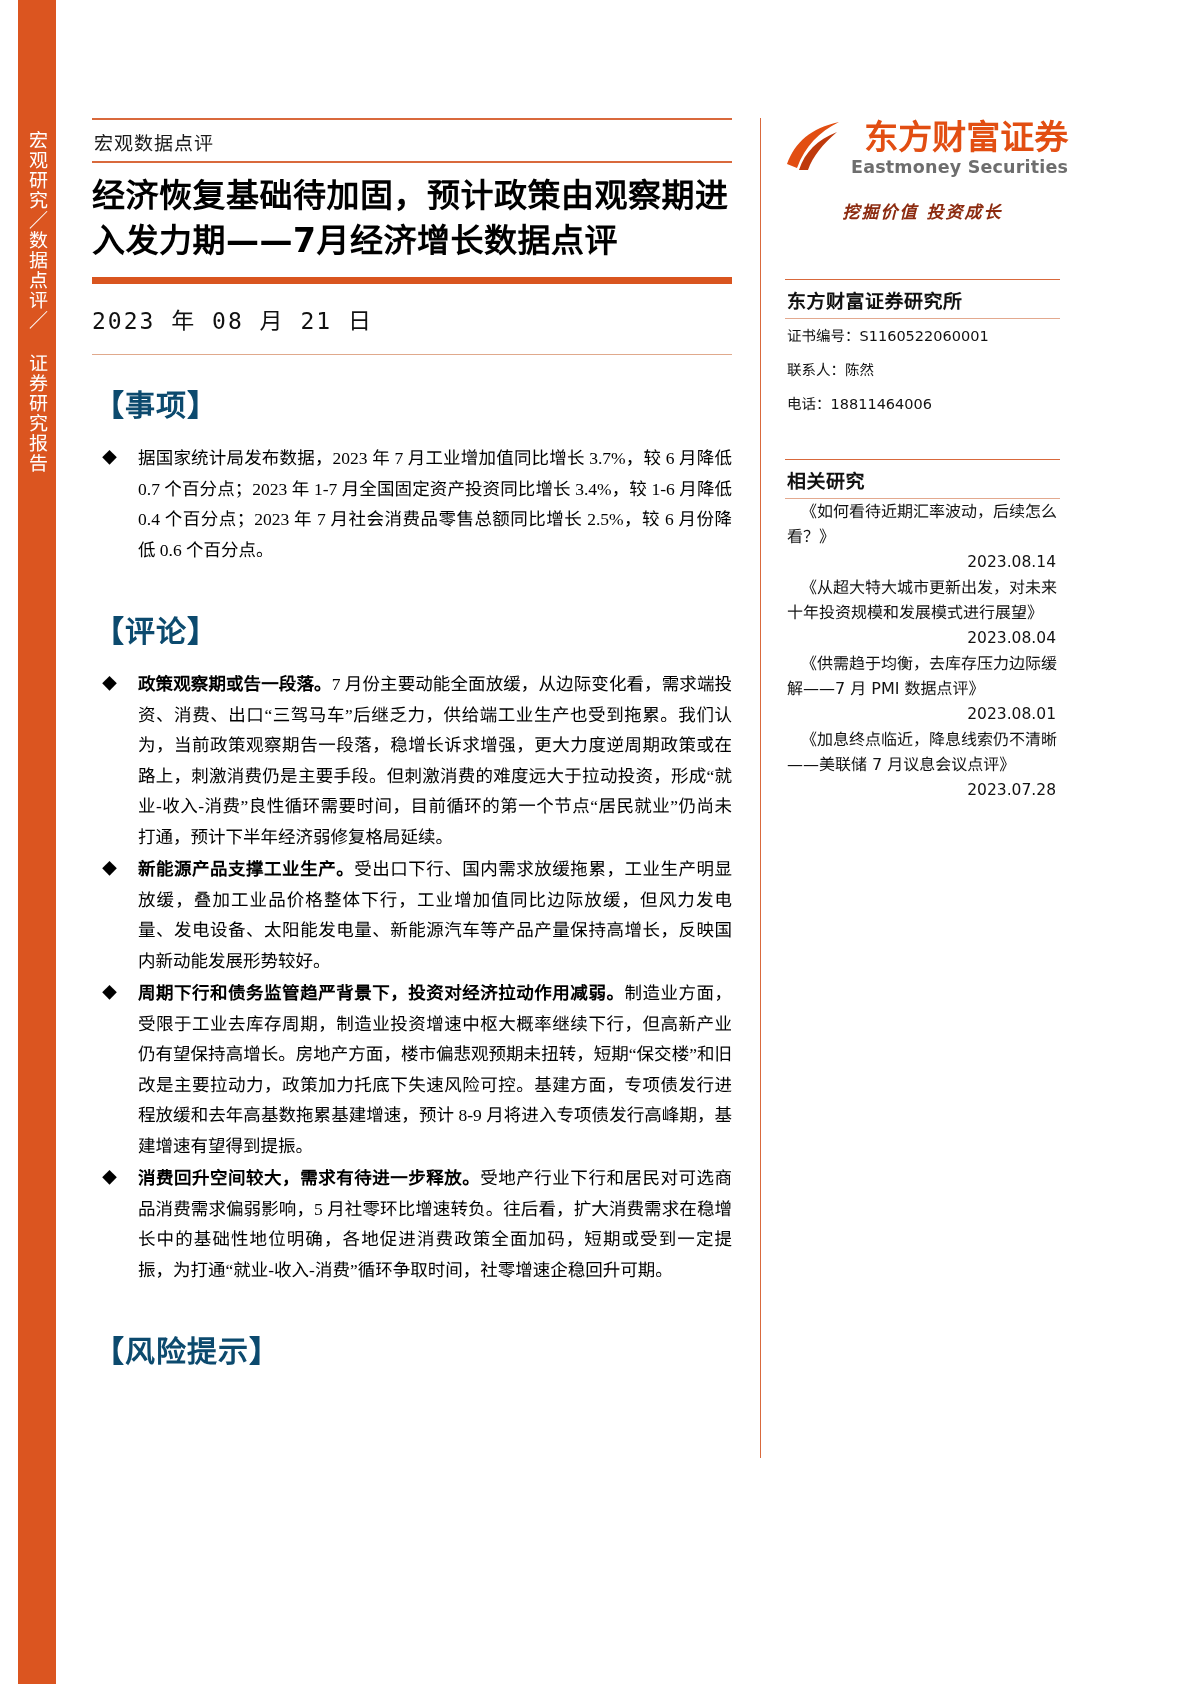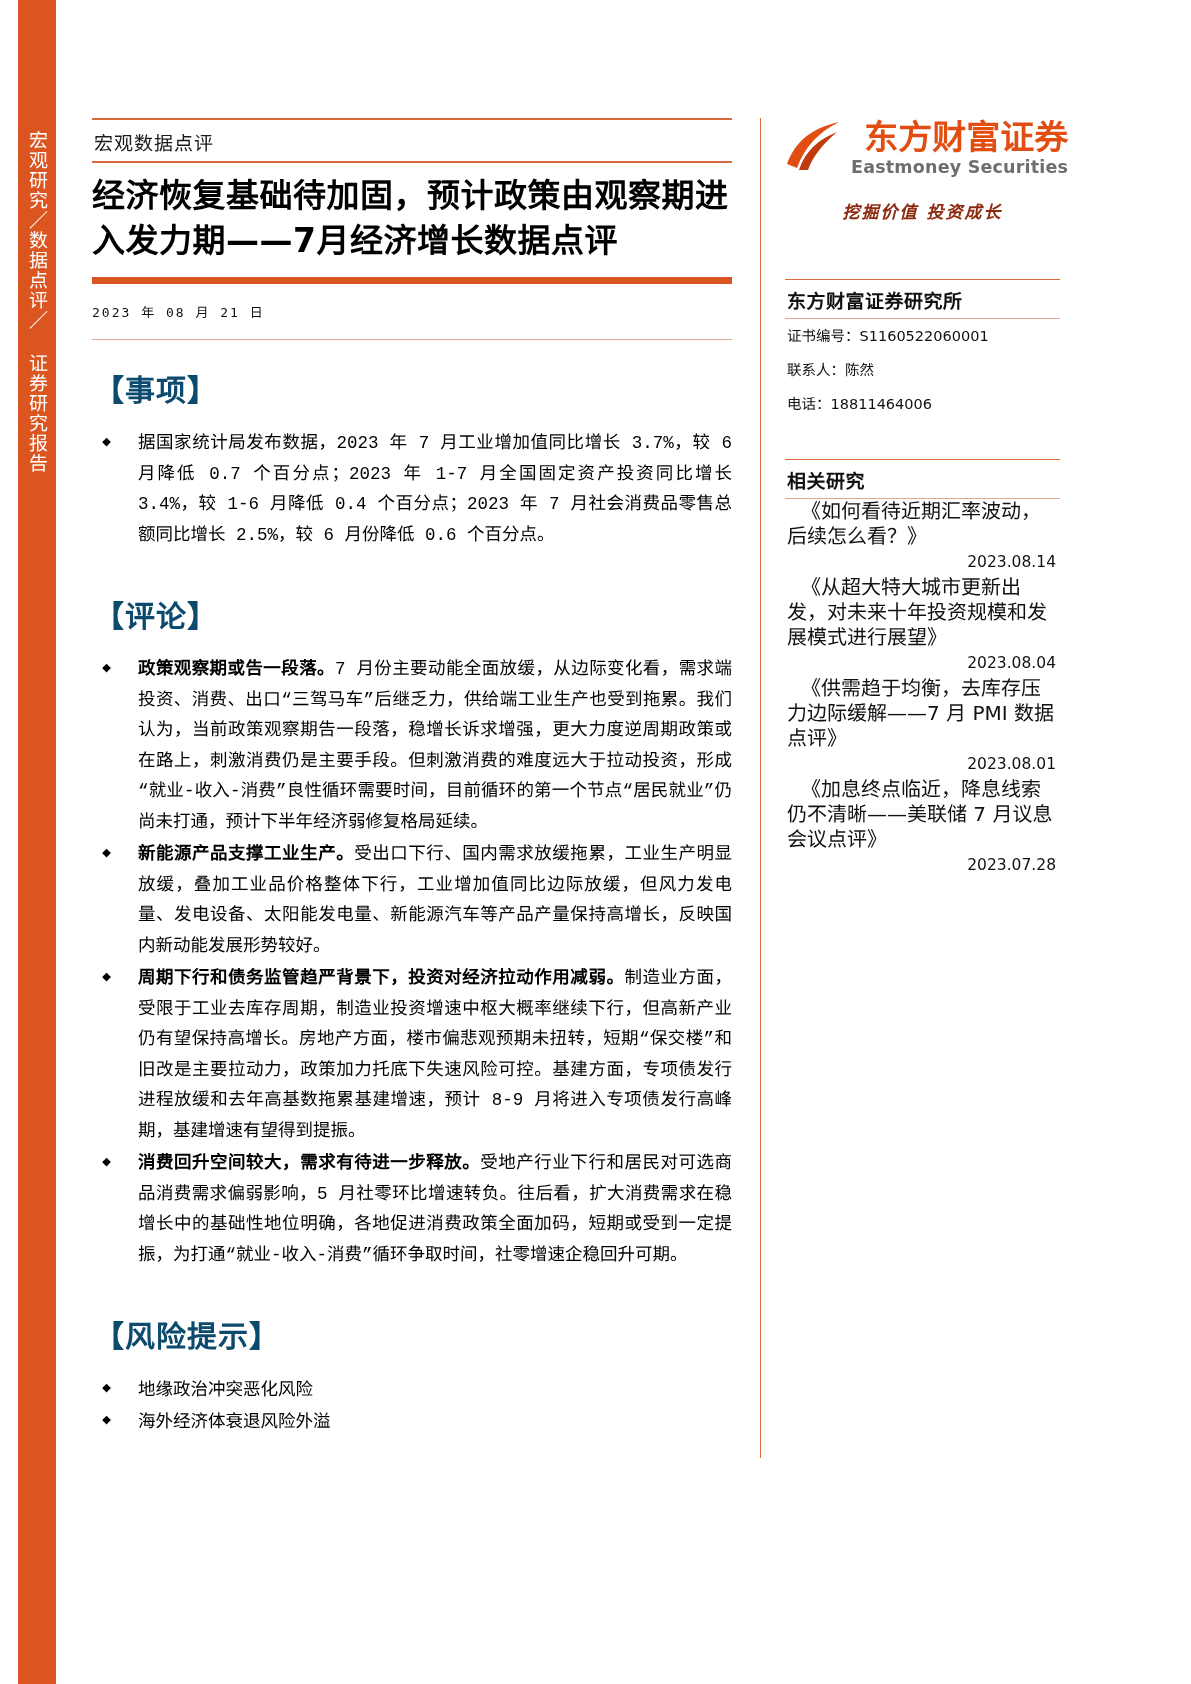"2023 年 08 月 21" .doc-date { font-size: 13px -> 23px }
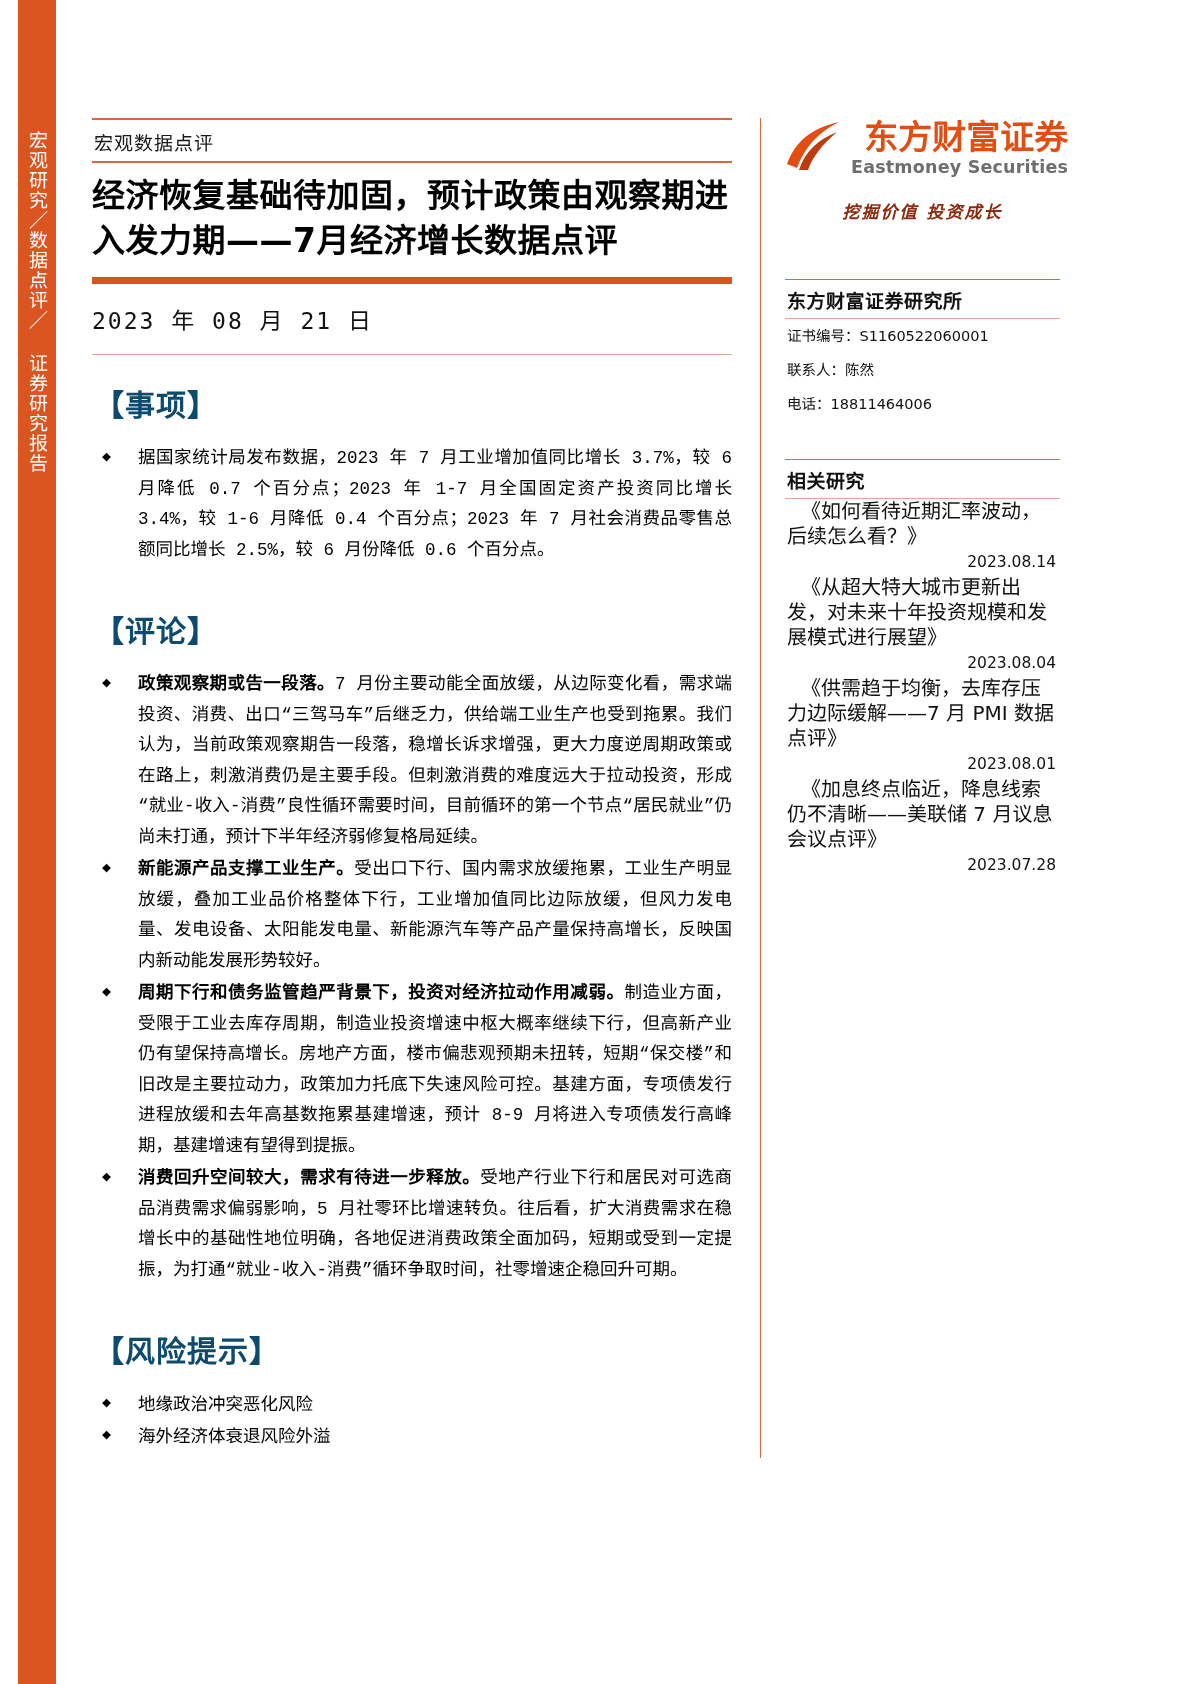"据国家统计局发布数据，2023 年 7 月工业增加值同比增长 3.7%，较" ul.bullets > li { font-family: Liberation Mono, monospace -> Liberation Serif, serif }
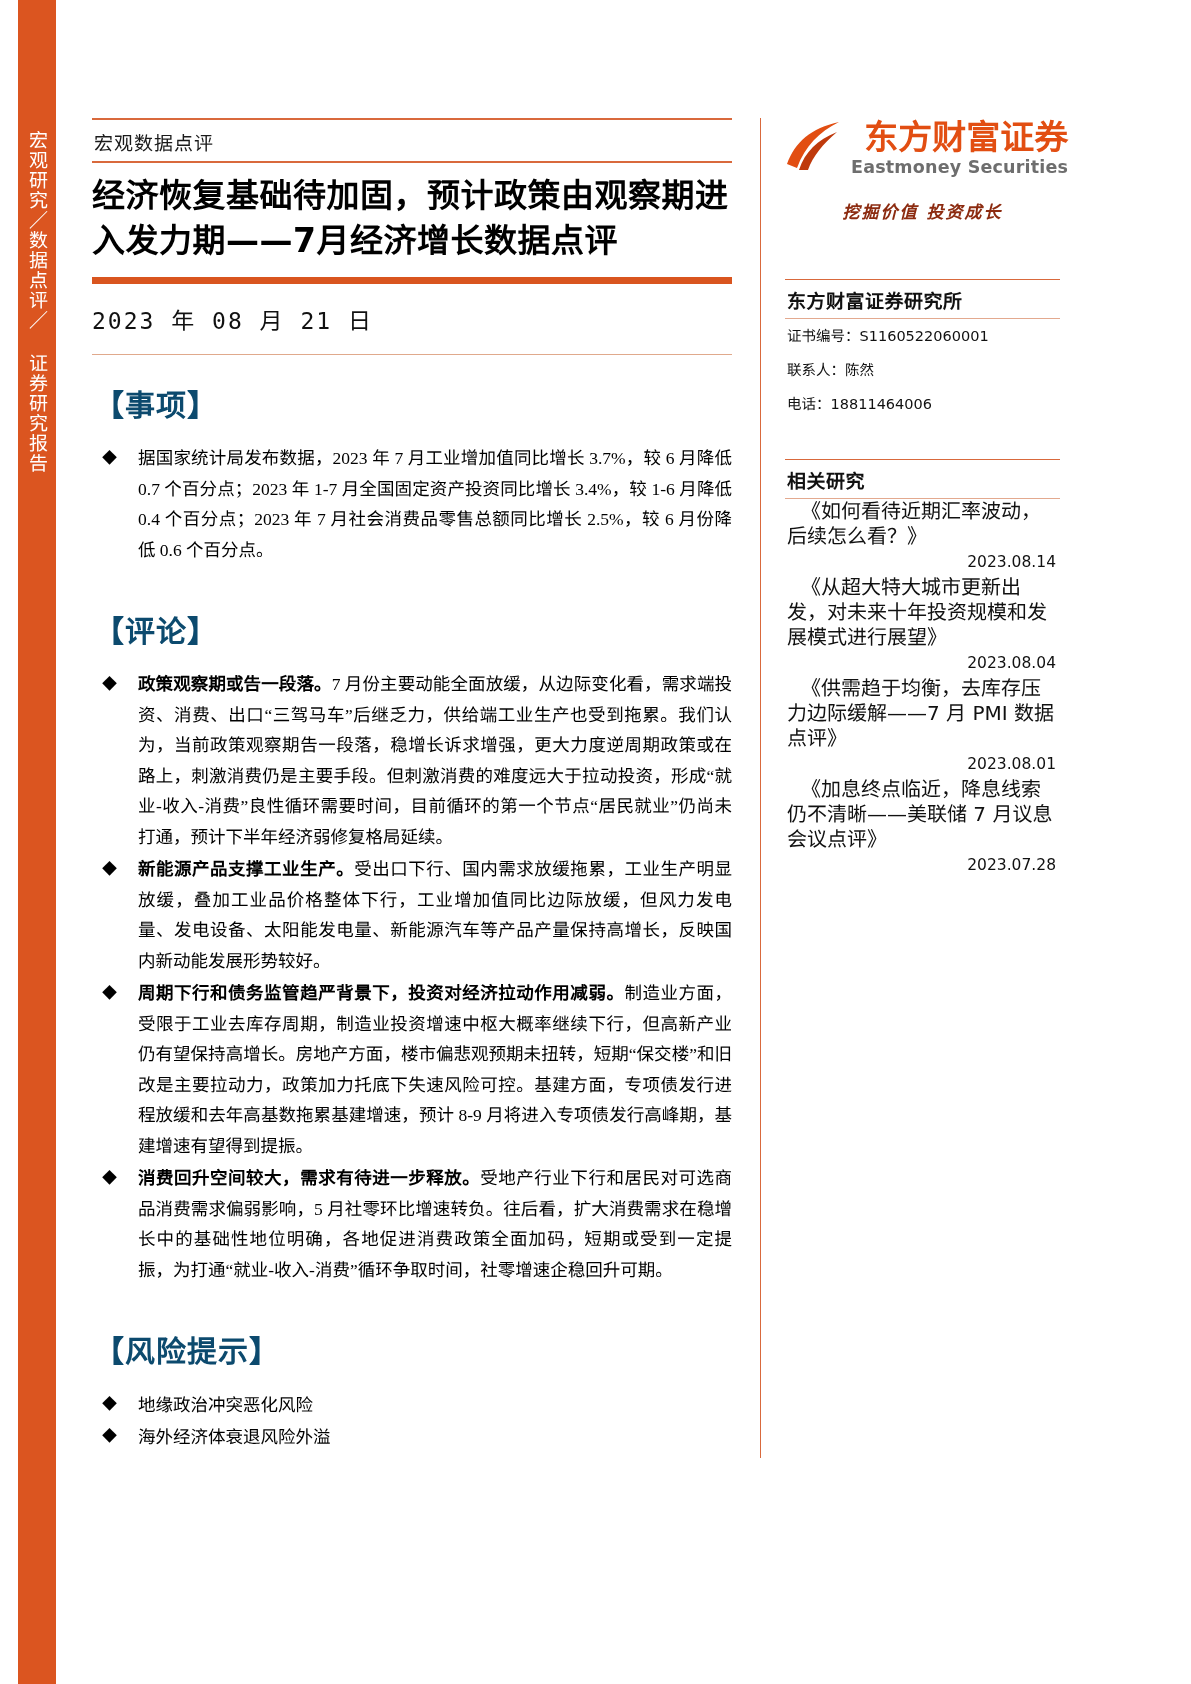"《如何看待近期汇率波动，后续怎么看？》" .rel-item { font-size: 20px -> 16px }
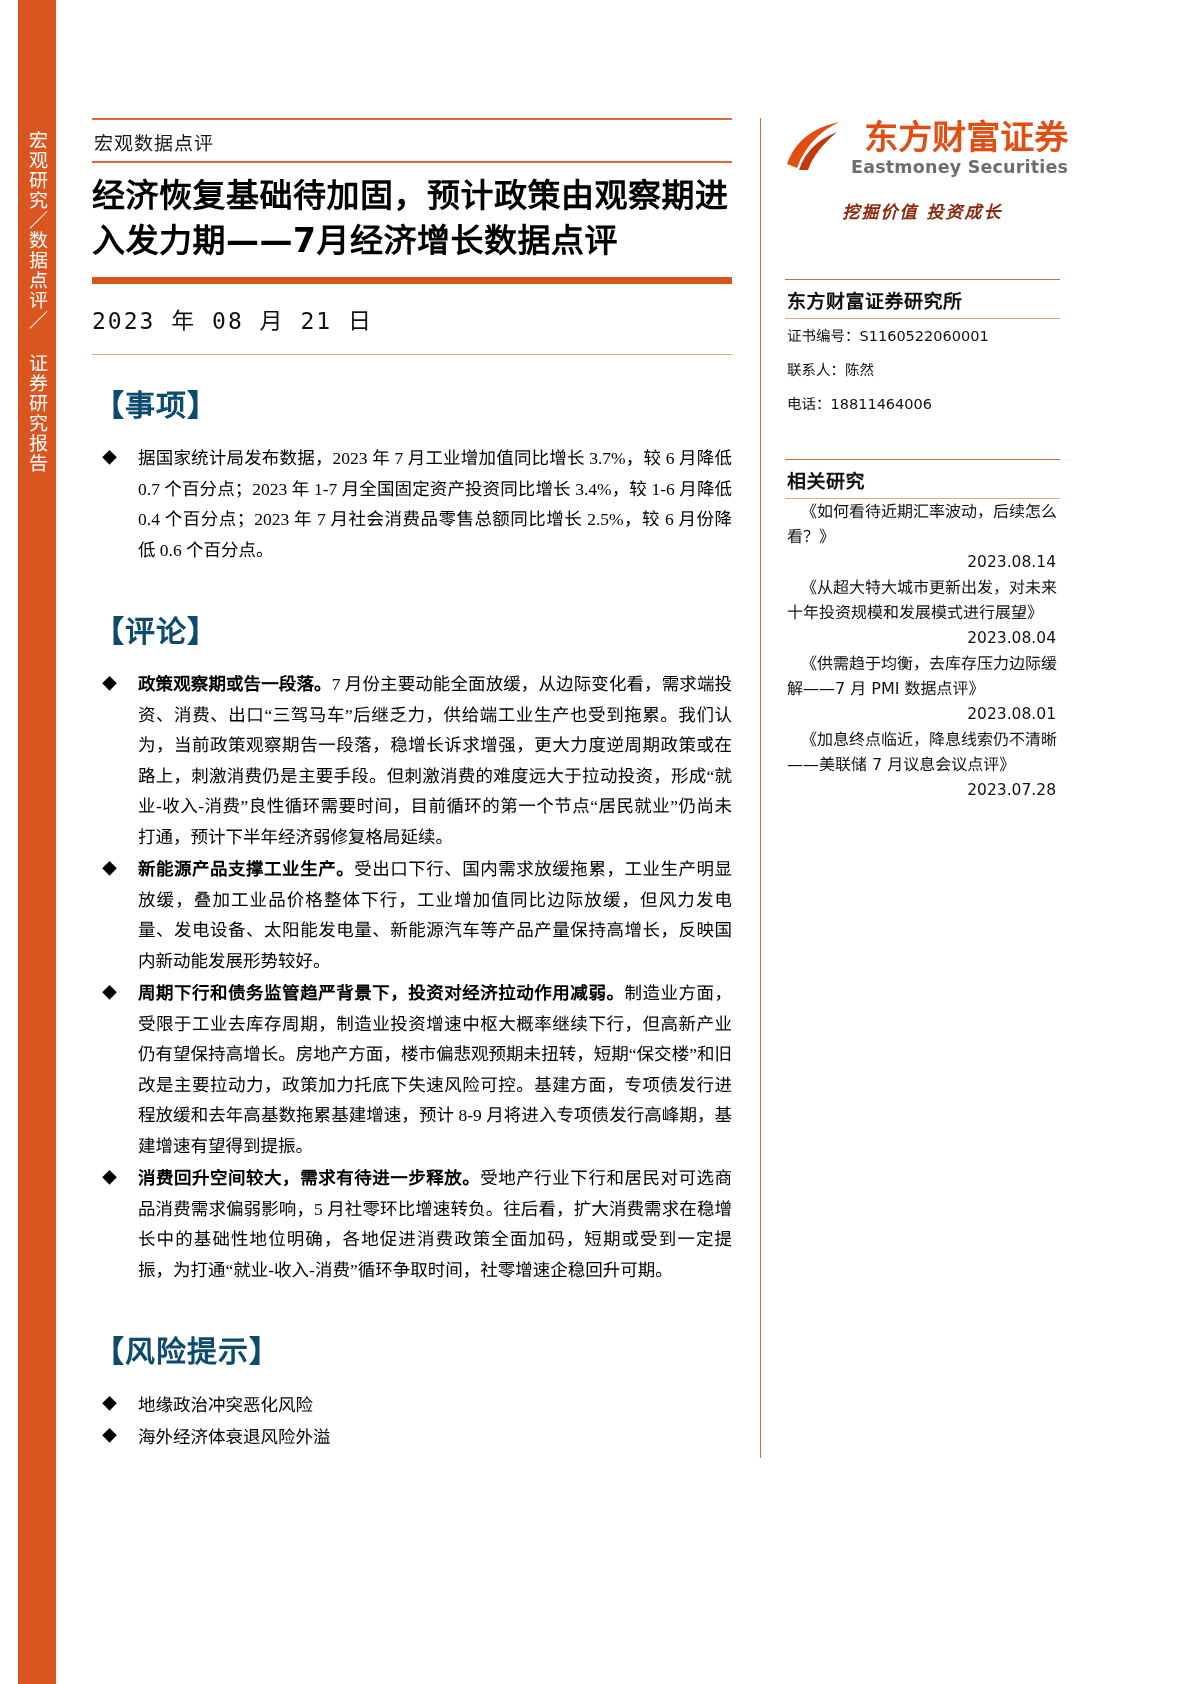"地缘政治冲突恶化风险" ul.bullets { html: <ul> <li>地缘政治冲突恶化风险</li> <li>海外经济体衰退风险外溢</li> </ul> -> none }
